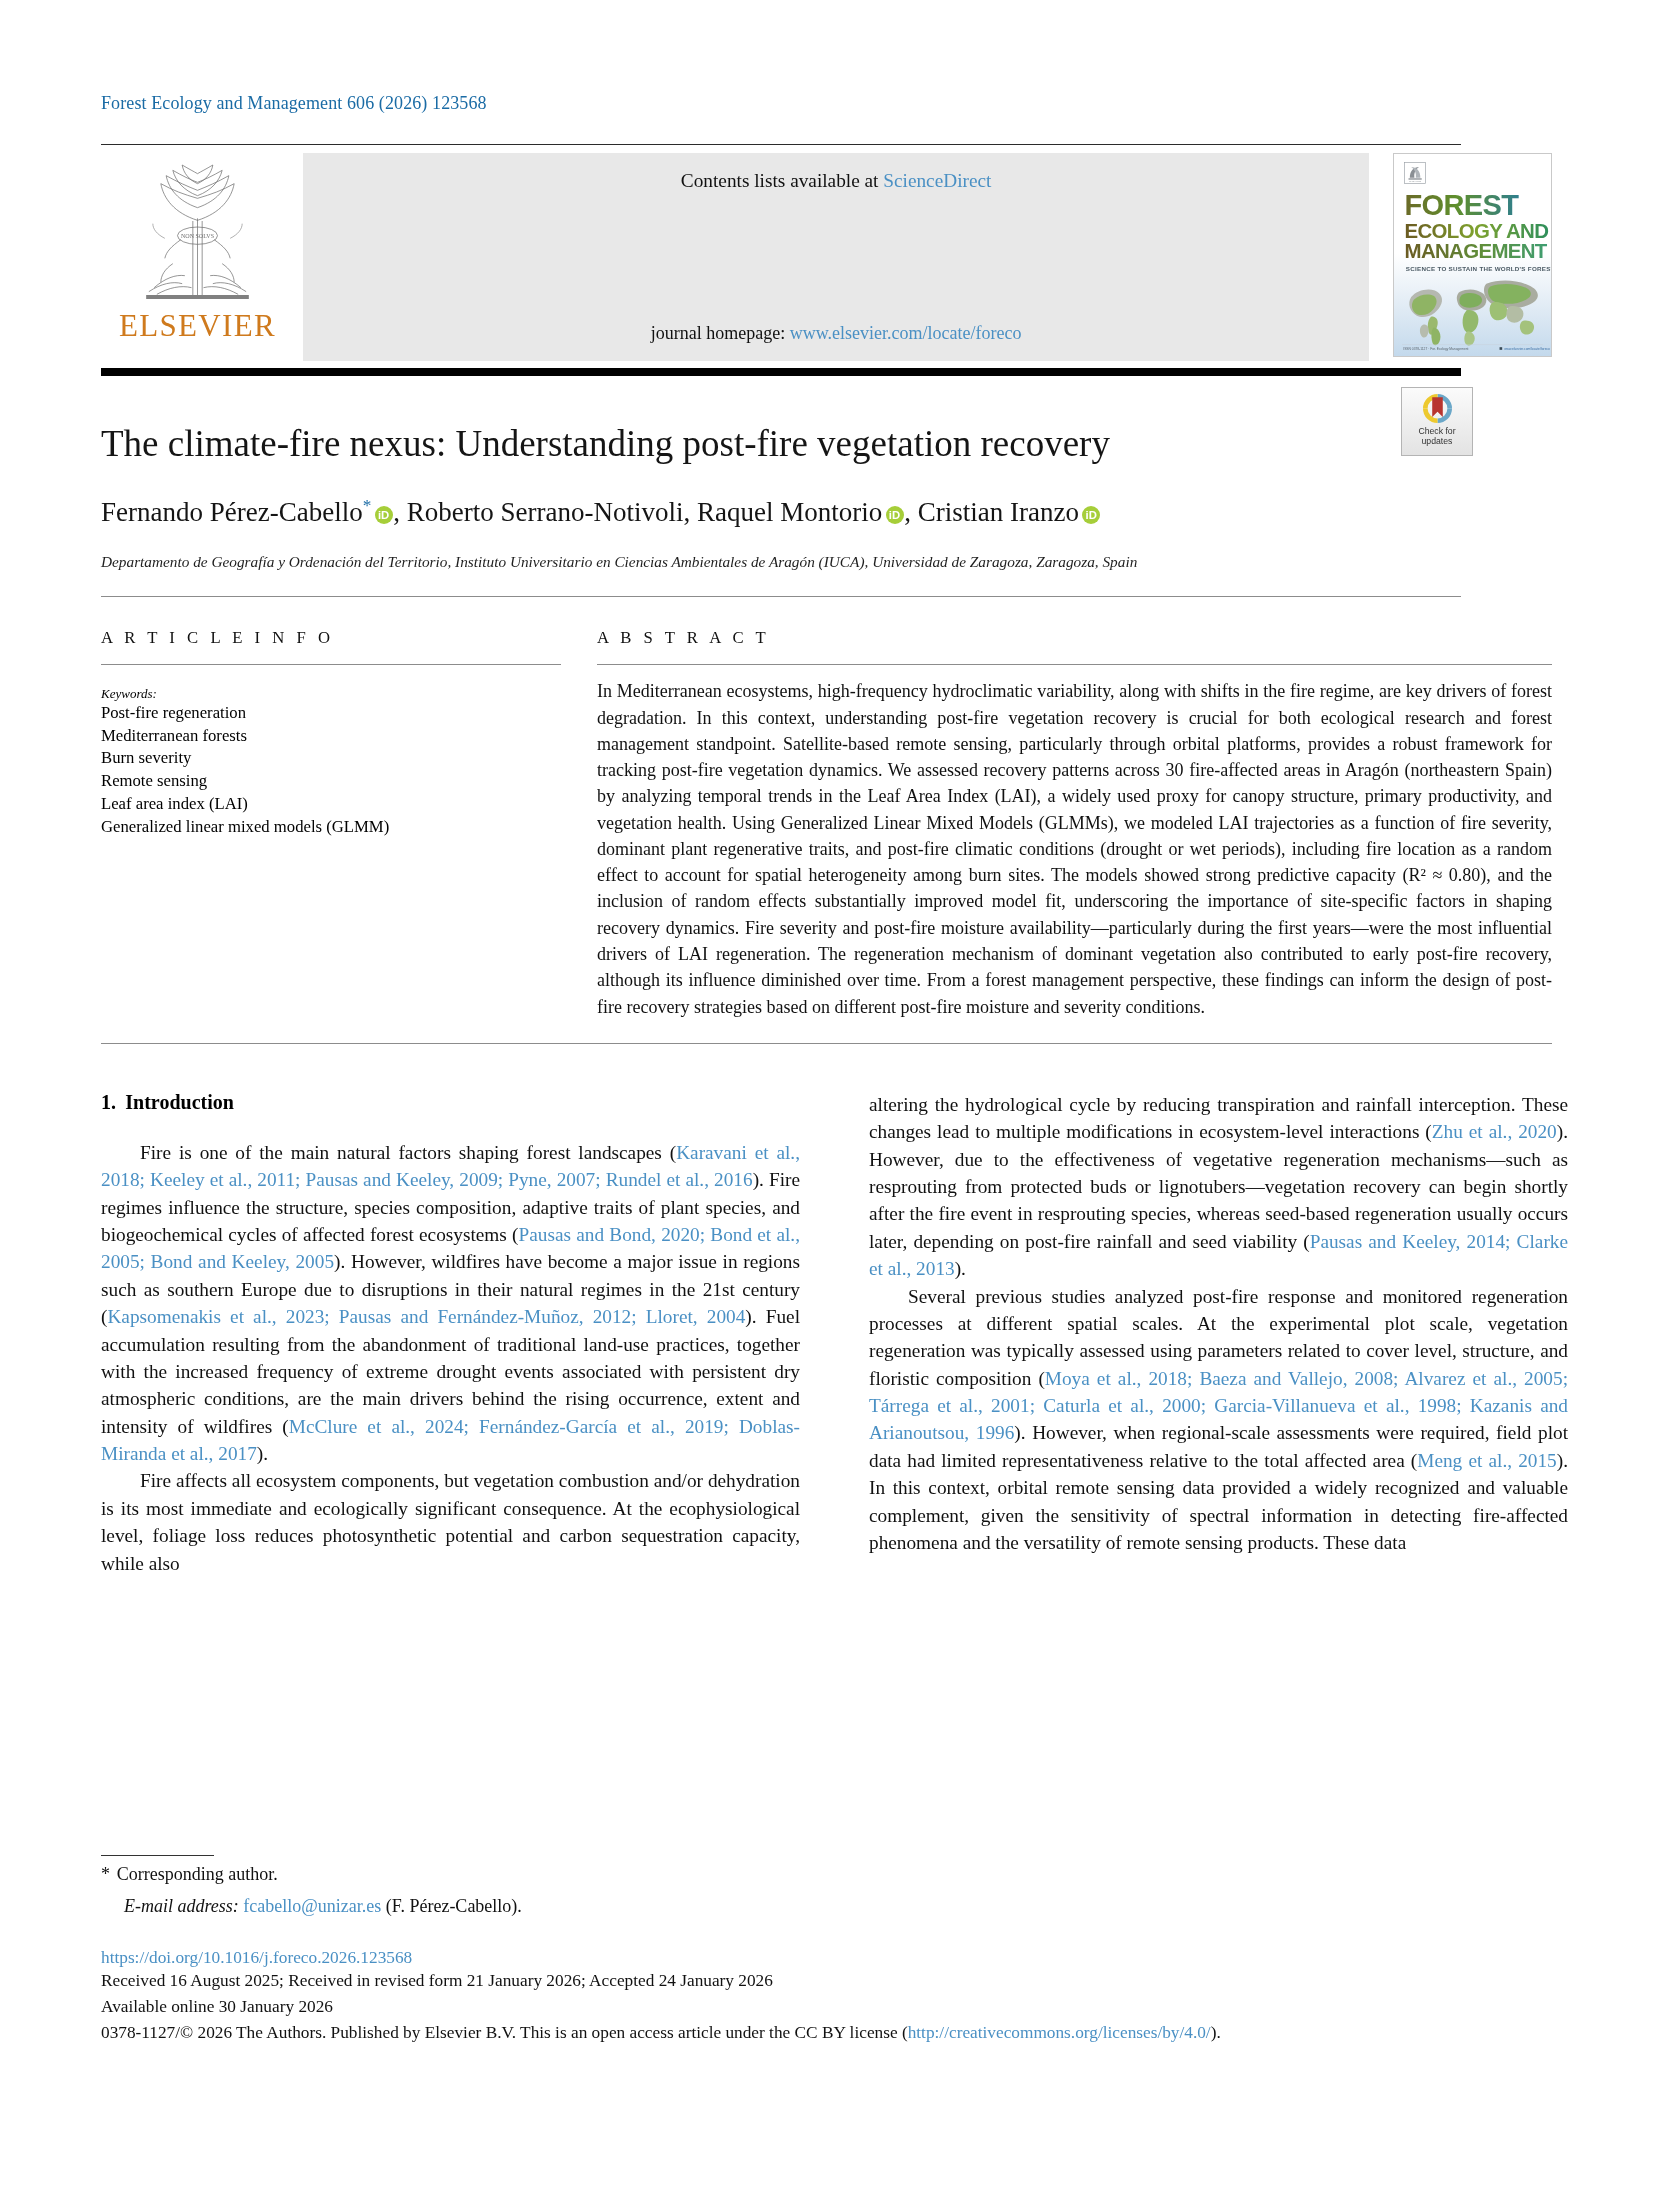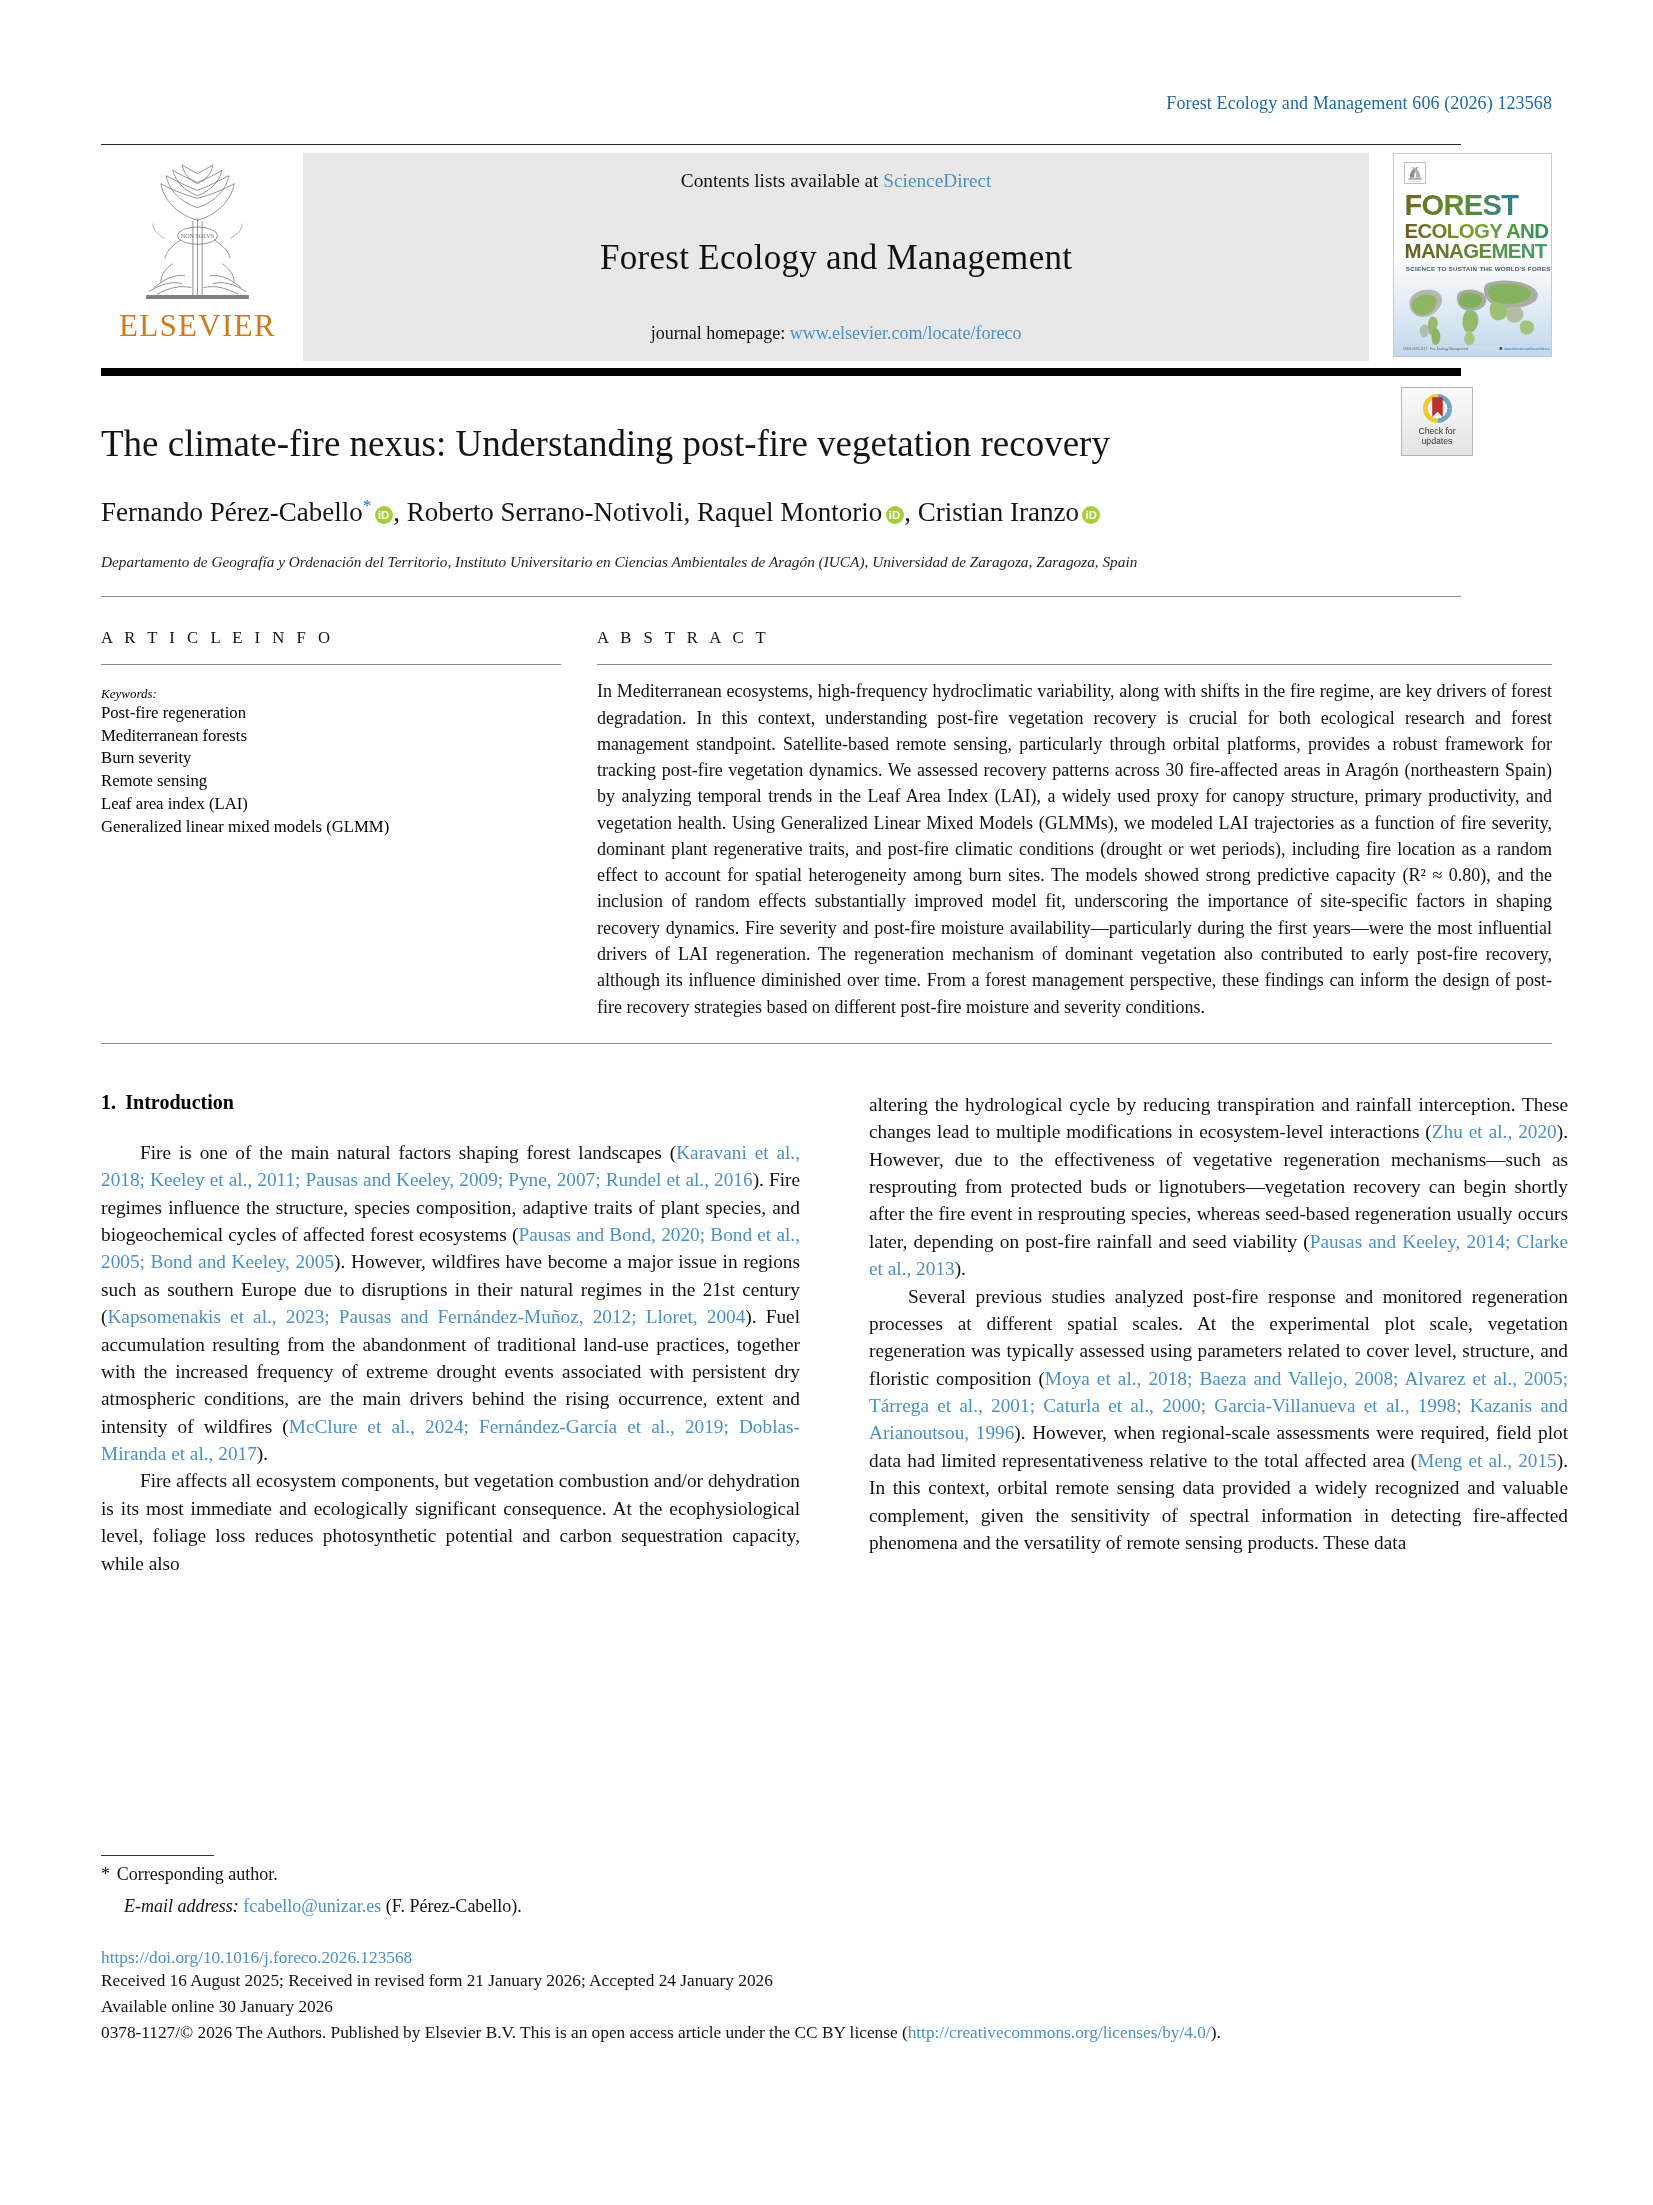"Forest Ecology and Management 606" .running-head { text-align: right -> left }
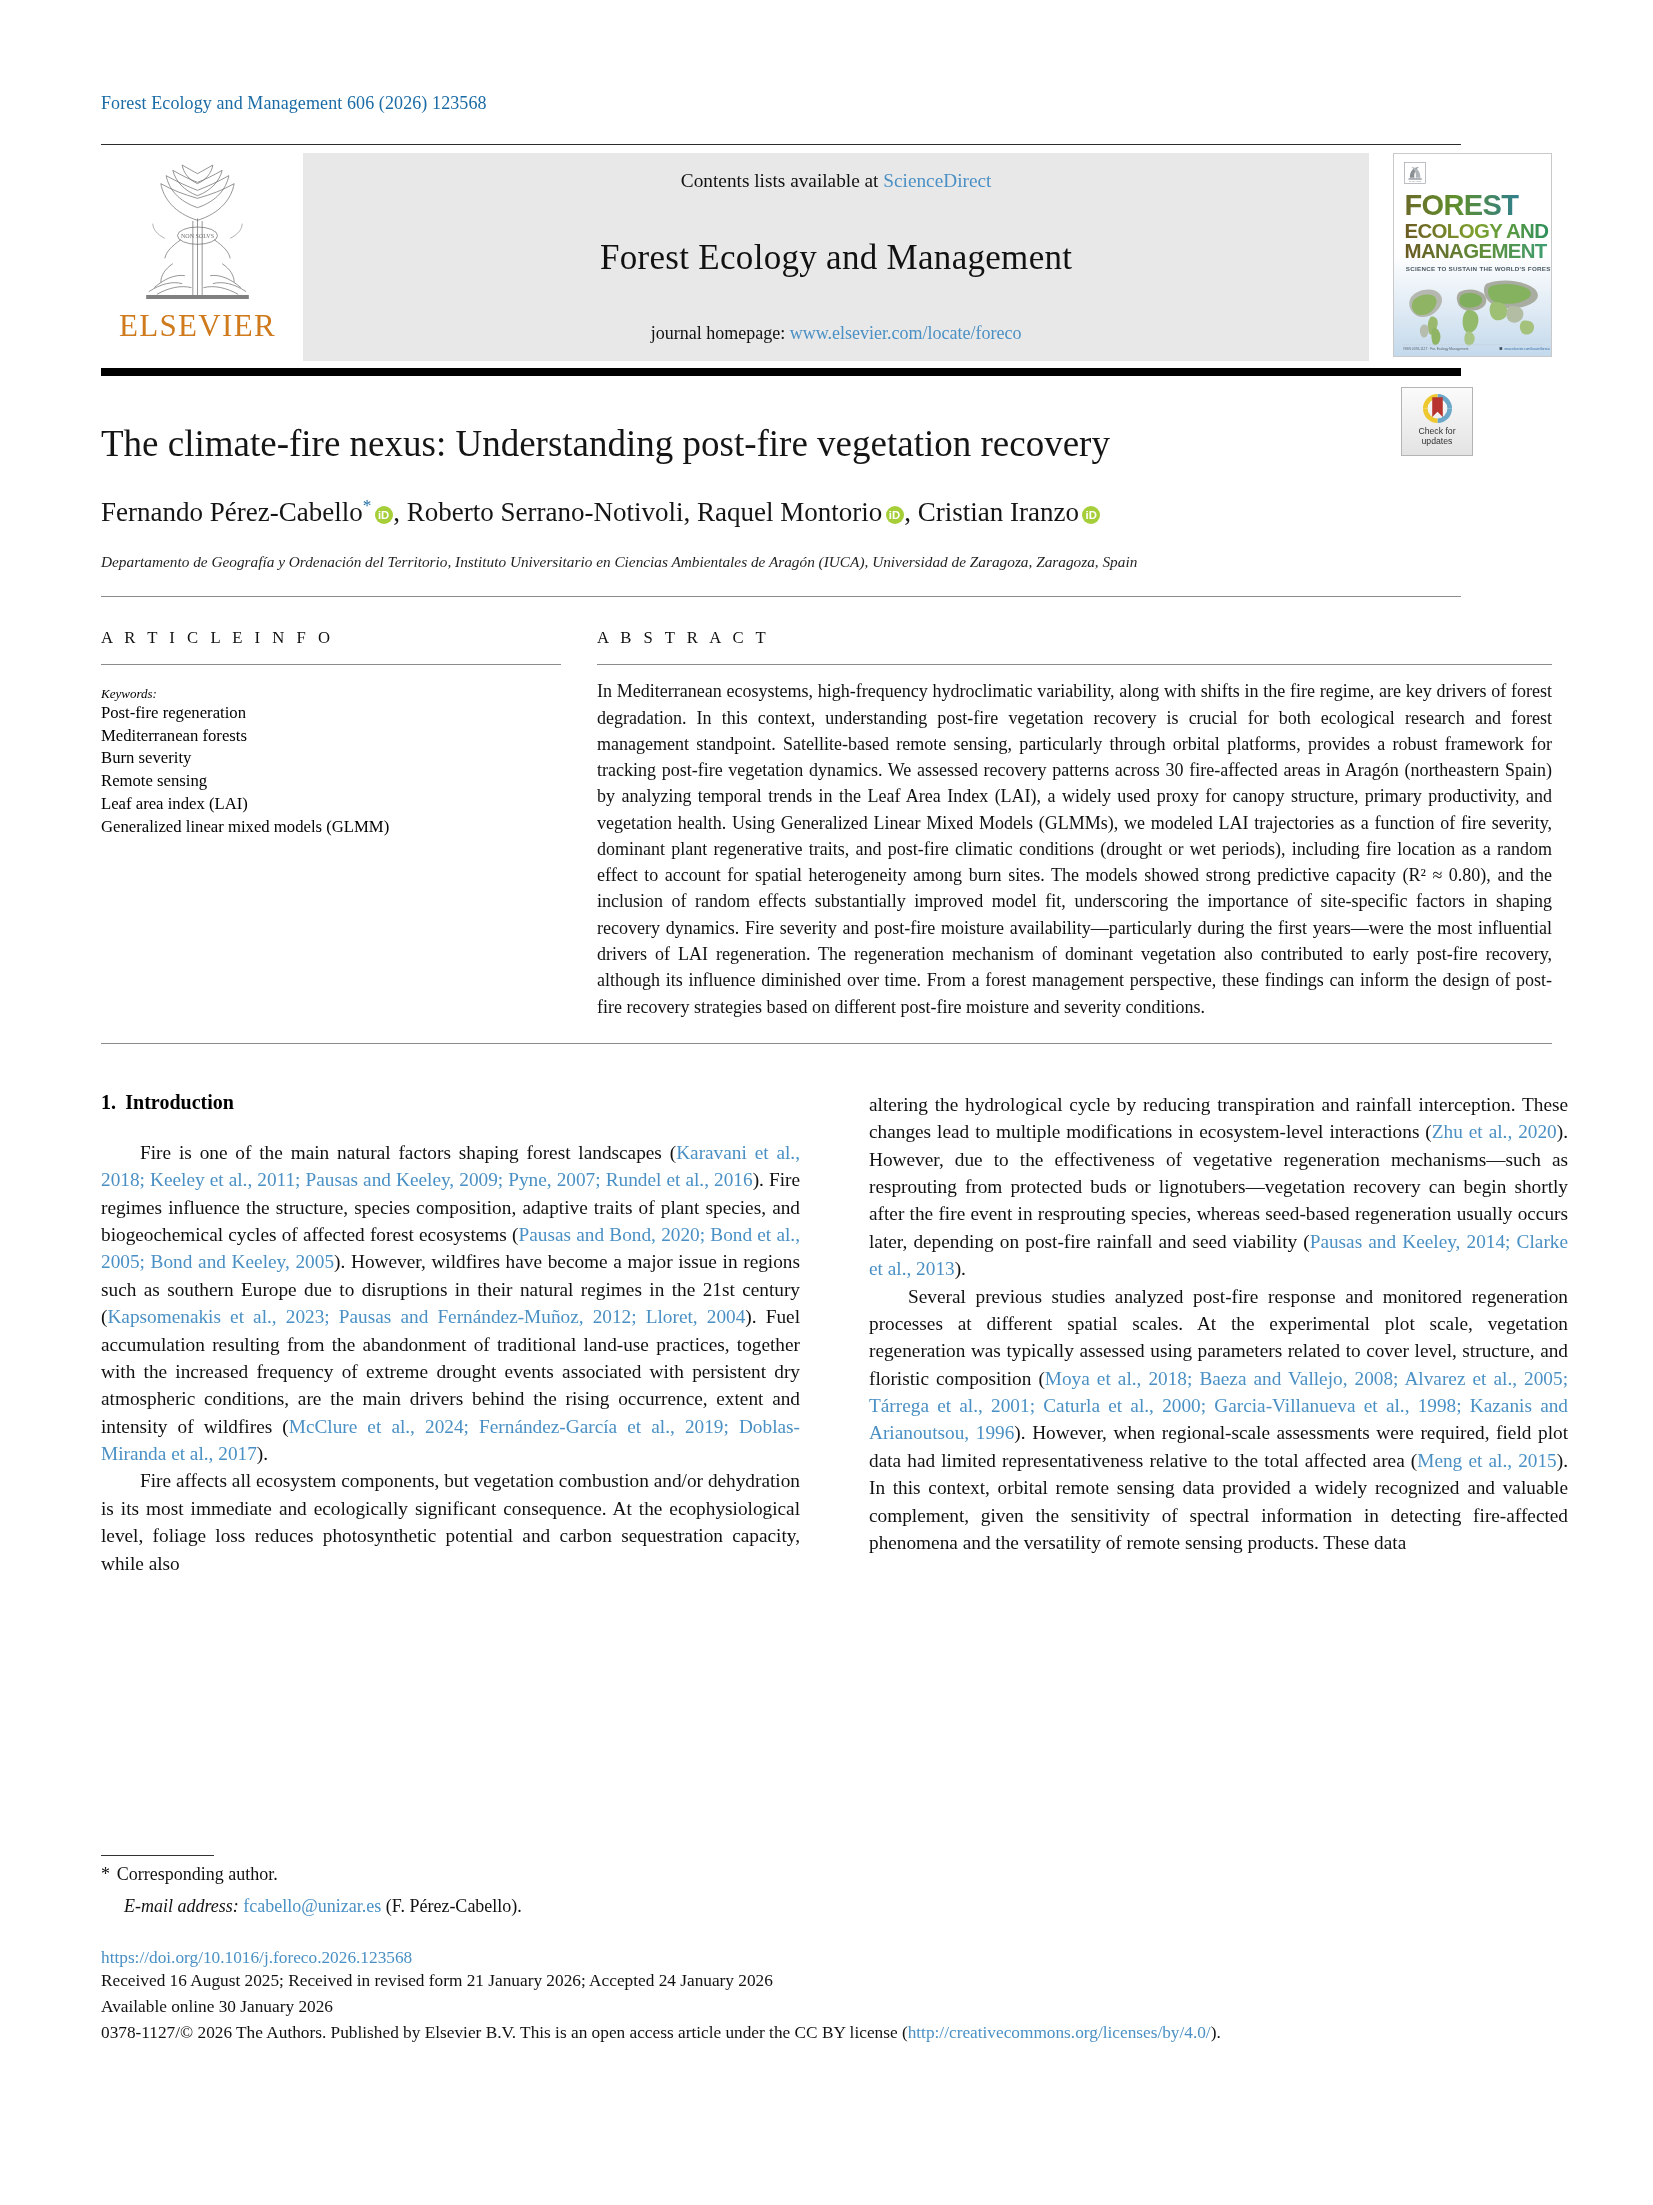"Forest Ecology and Management" div.journal-title { html: <div>Forest Ecology and Management</div> -> none }
